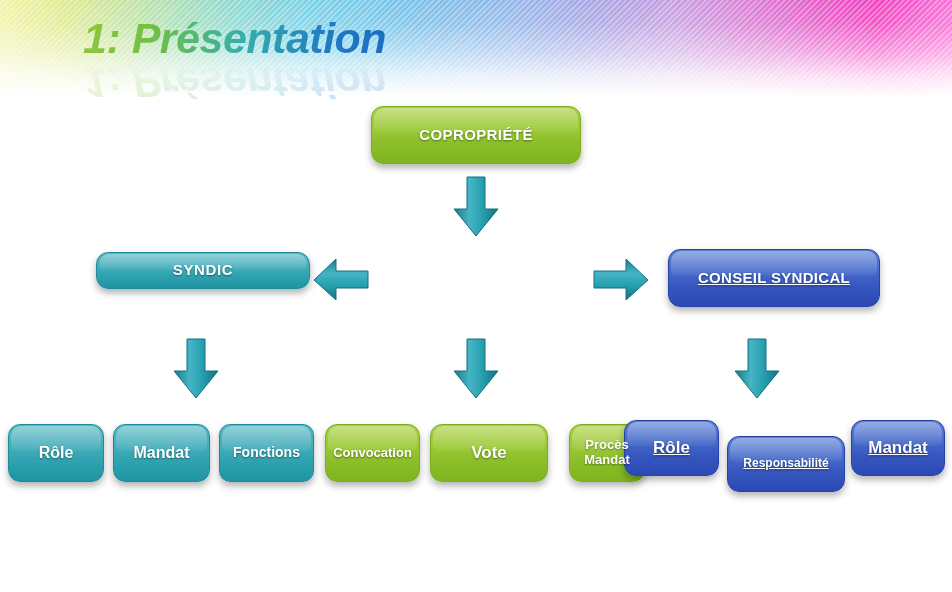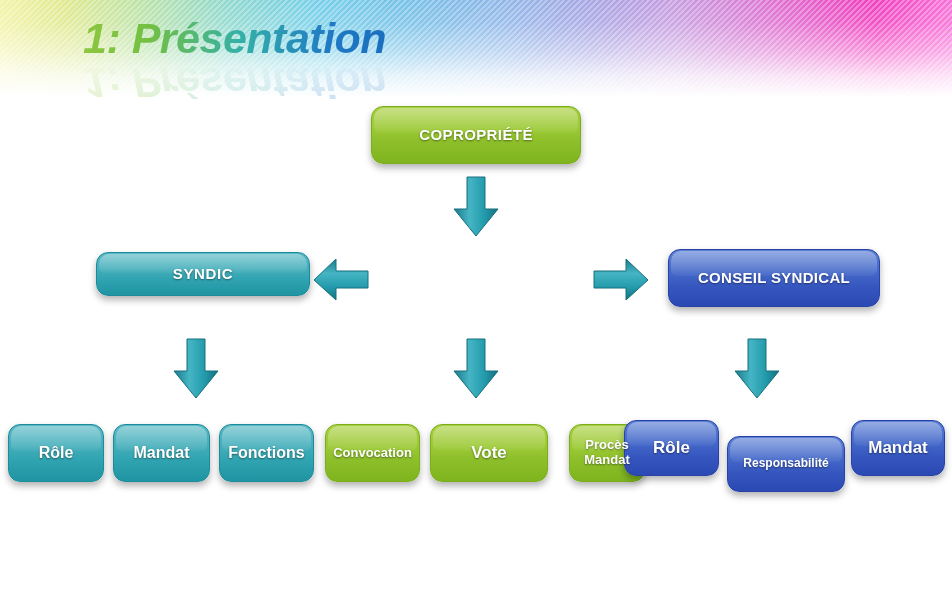"SYNDIC" #node-syndic { height: 44px -> 37px }
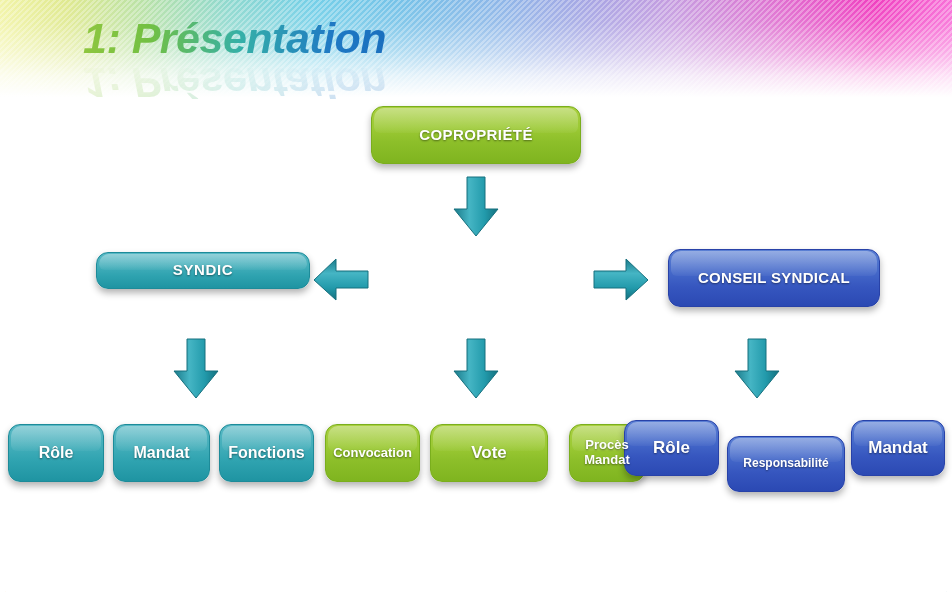"CONSEIL SYNDICAL" .node.blue { text-decoration: none -> underline }
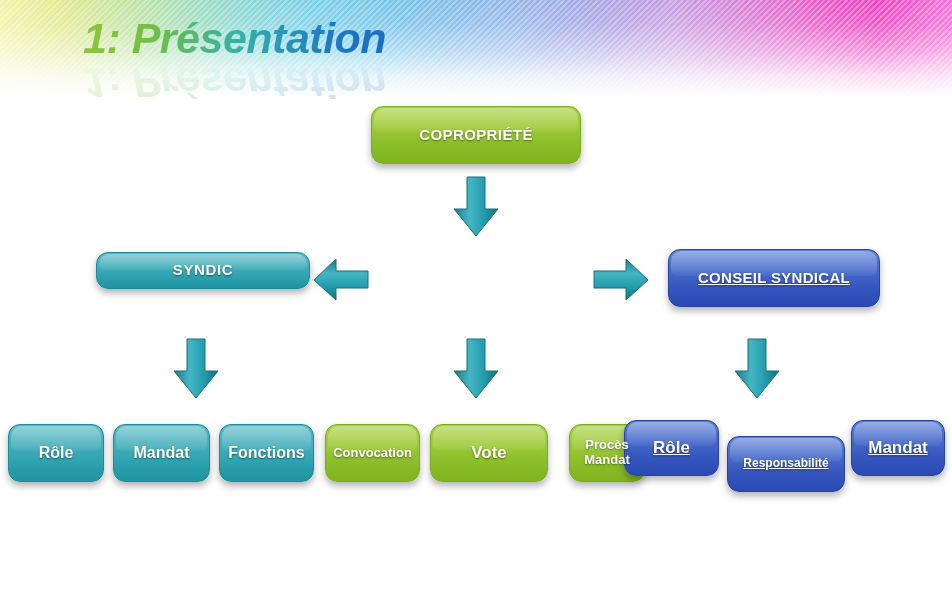"Fonctions" #node-syndic-fonctions { border-radius: none -> 11px; font-size: 16px -> 14px }
